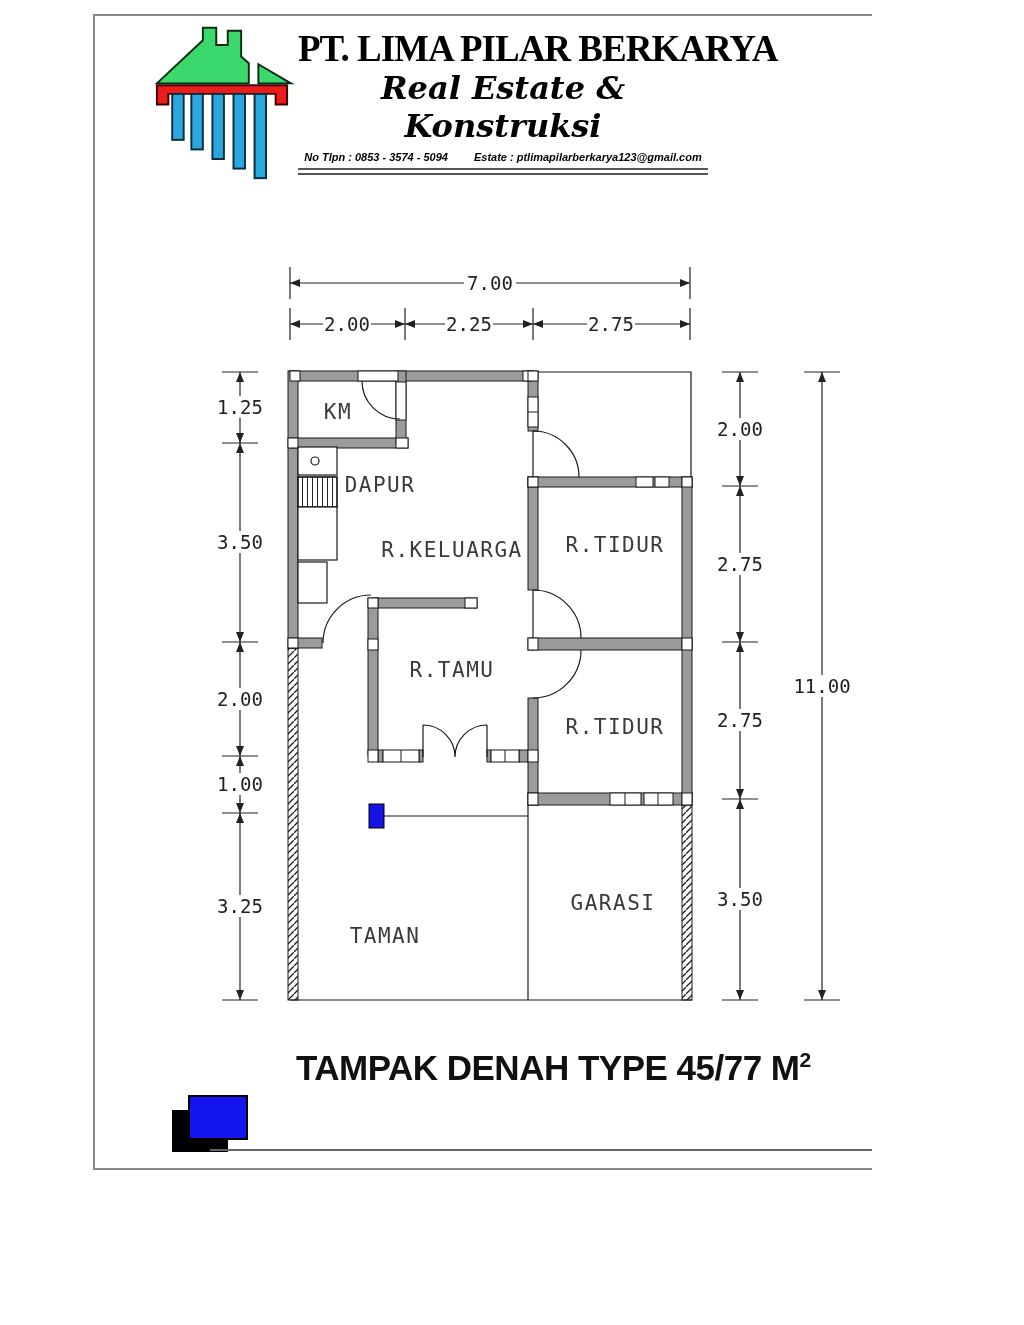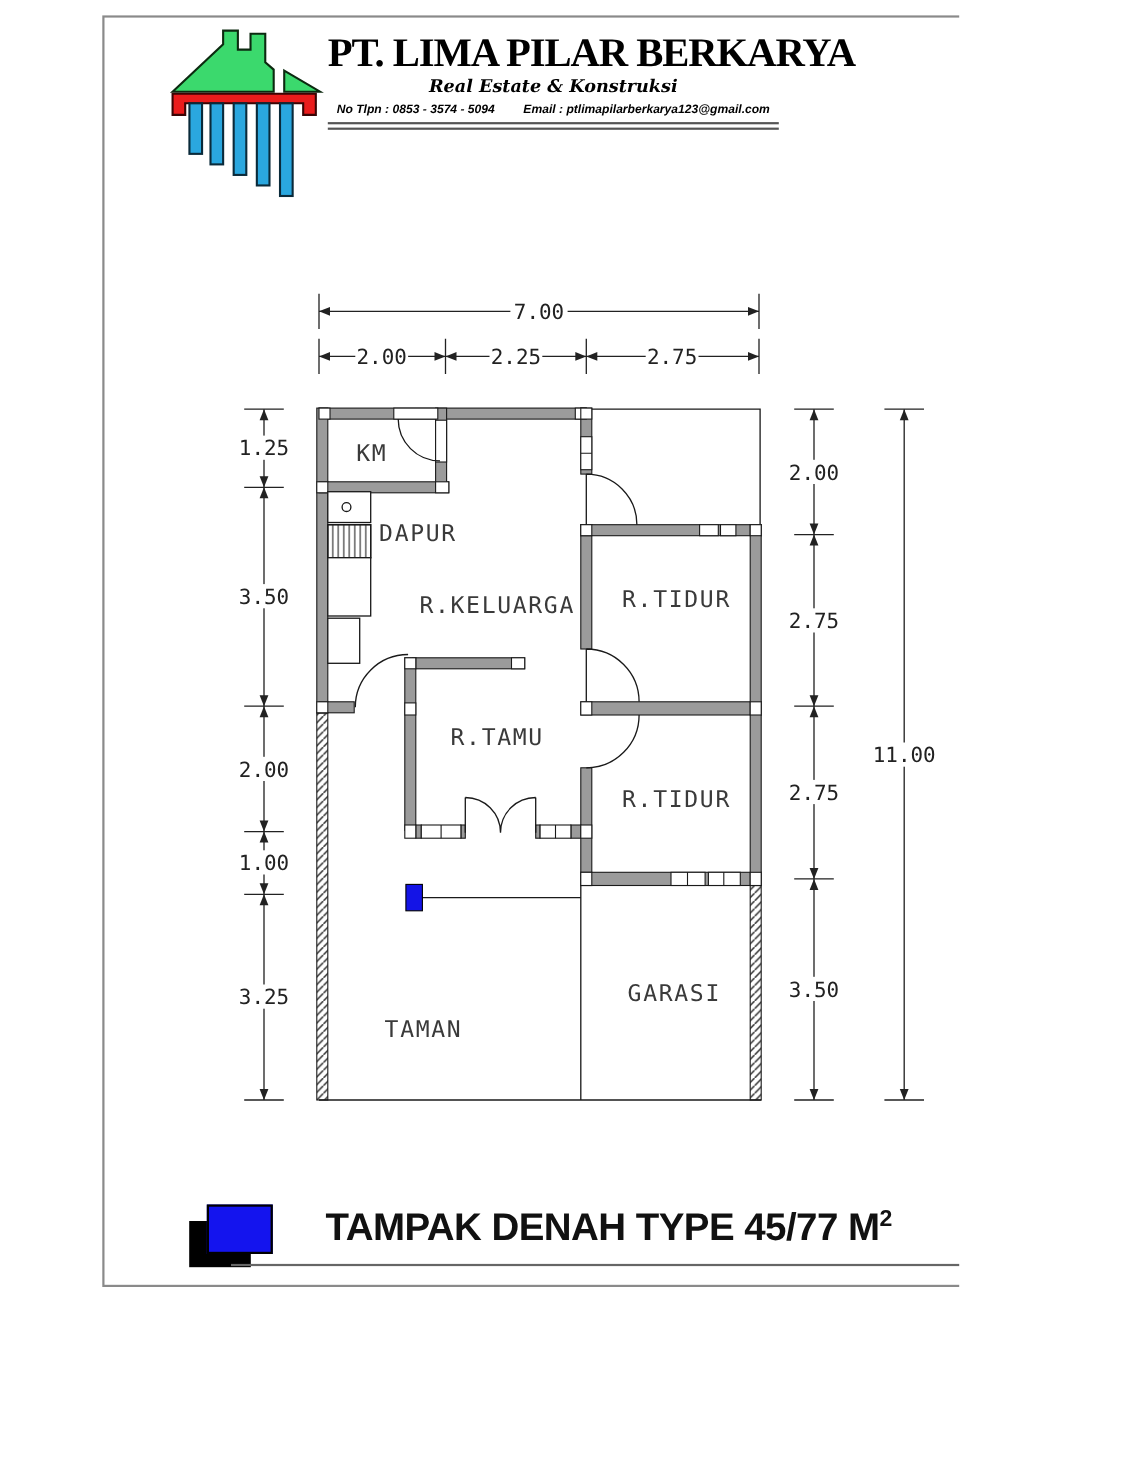"Real Estate & Konstruksi" .tagline { font-size: 16px -> 32px }
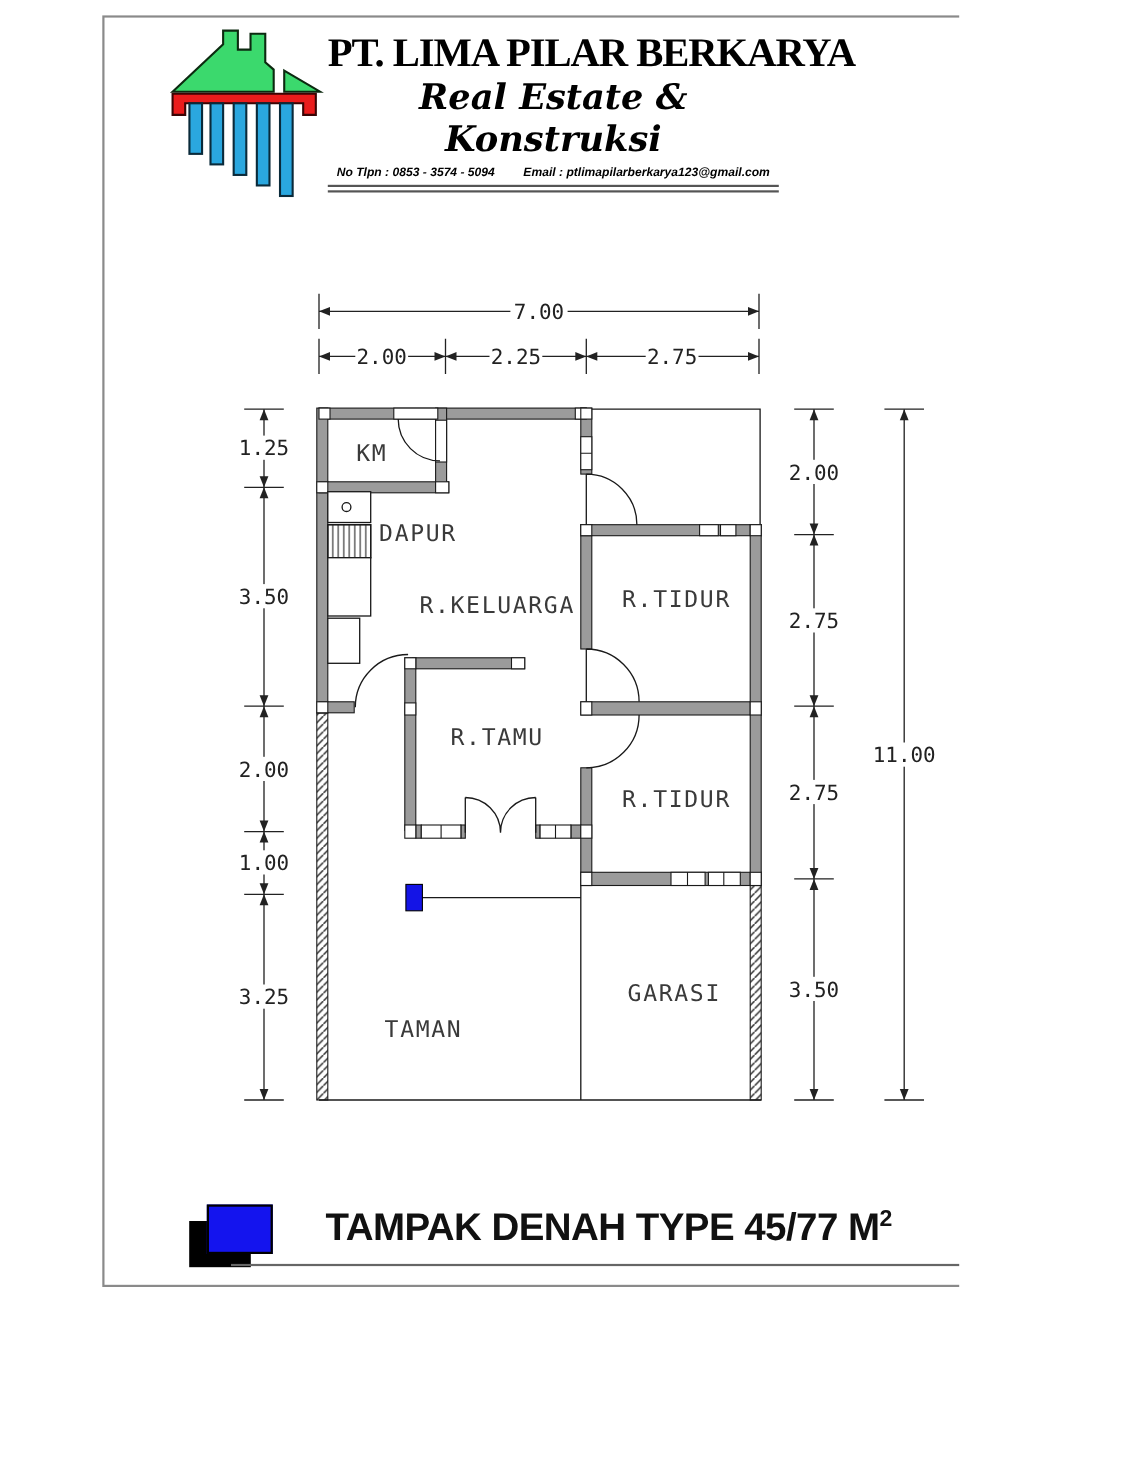"Email : ptlimapilarberkarya123@gmail.com" span.email-part { text: Email -> Estate }
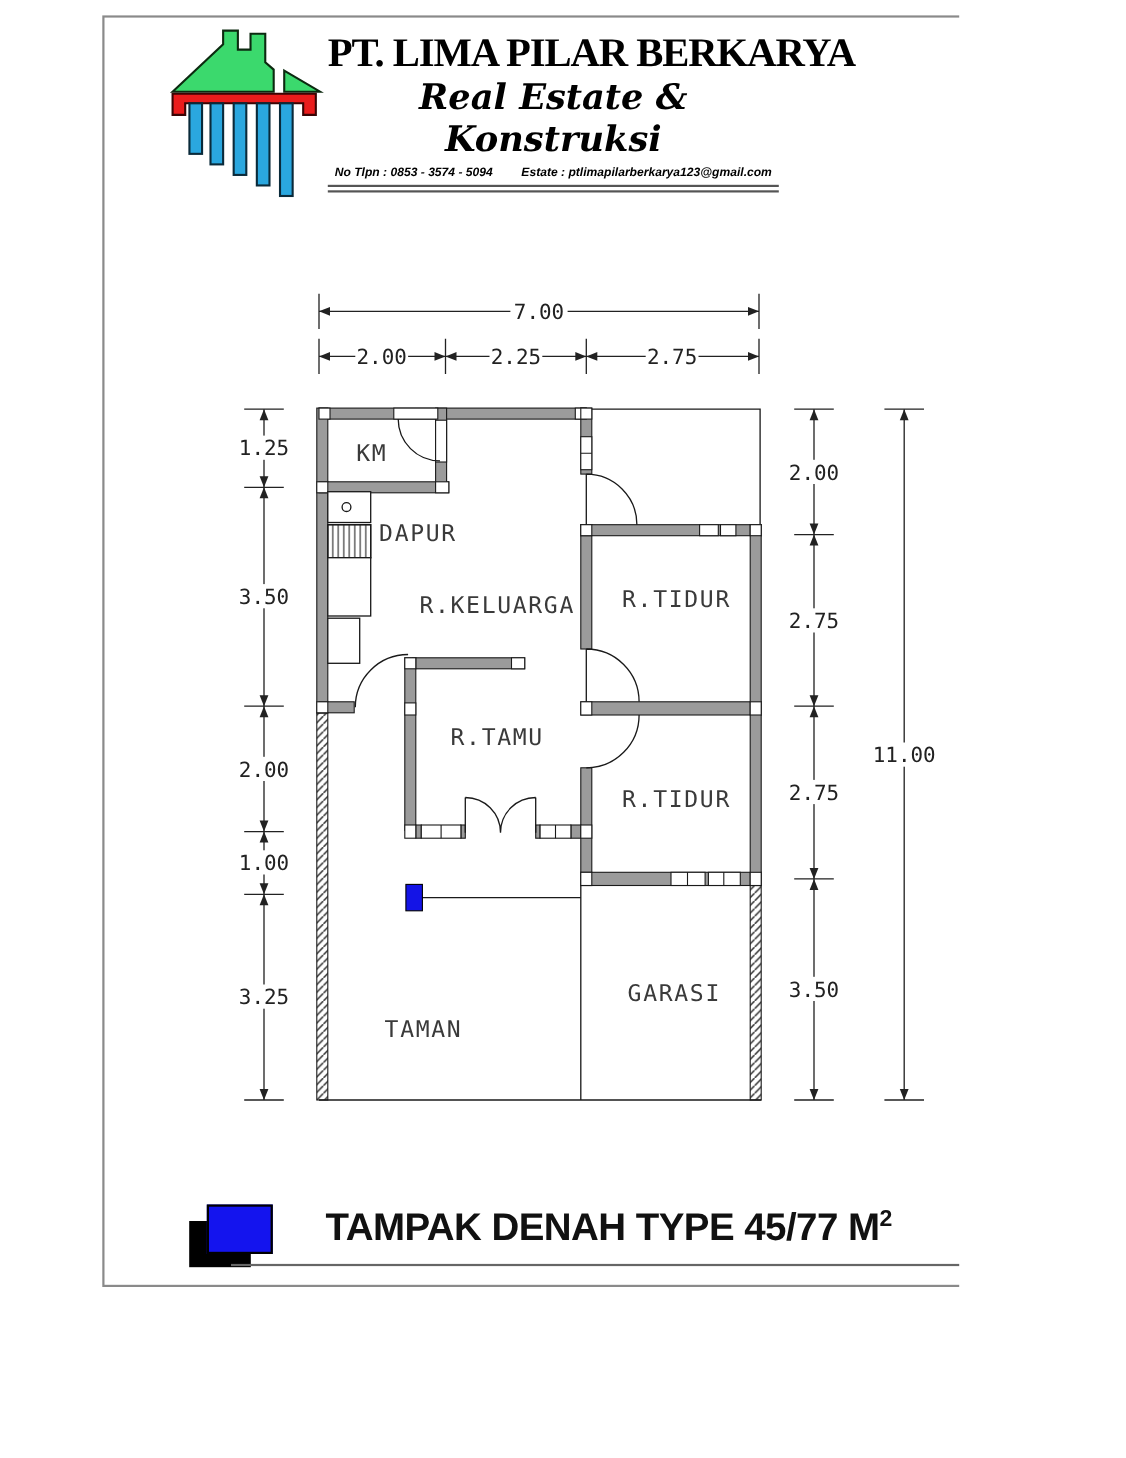"TAMPAK DENAH TYPE 45/77 M2" .footer-title { top: 1096px -> 1048px }
